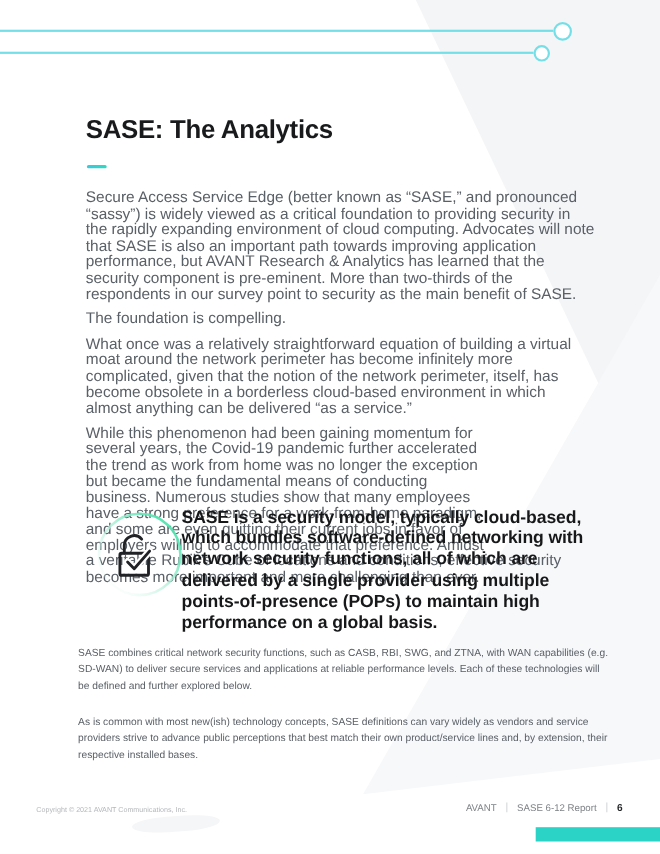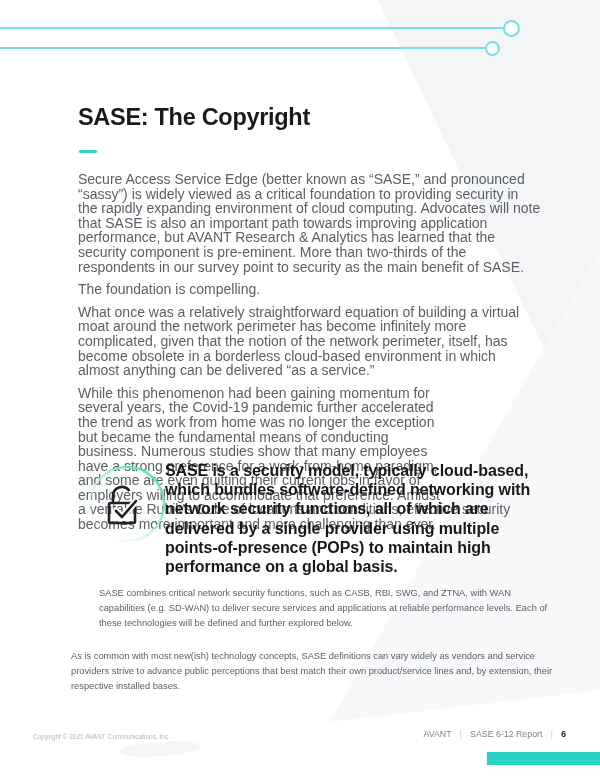"SASE: The Copyright" h1.title { text: Copyright -> Analytics }
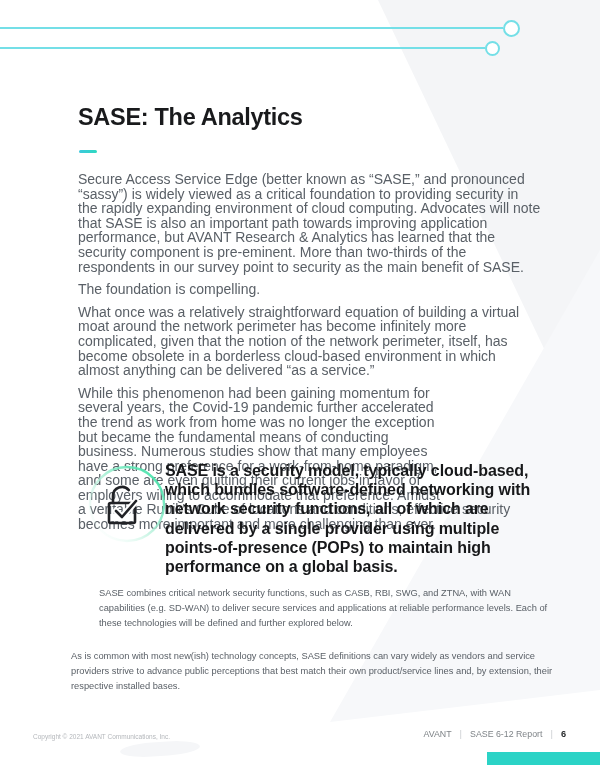"SASE combines critical network security" .block2 p:first-child { margin-left: 28px -> none }
